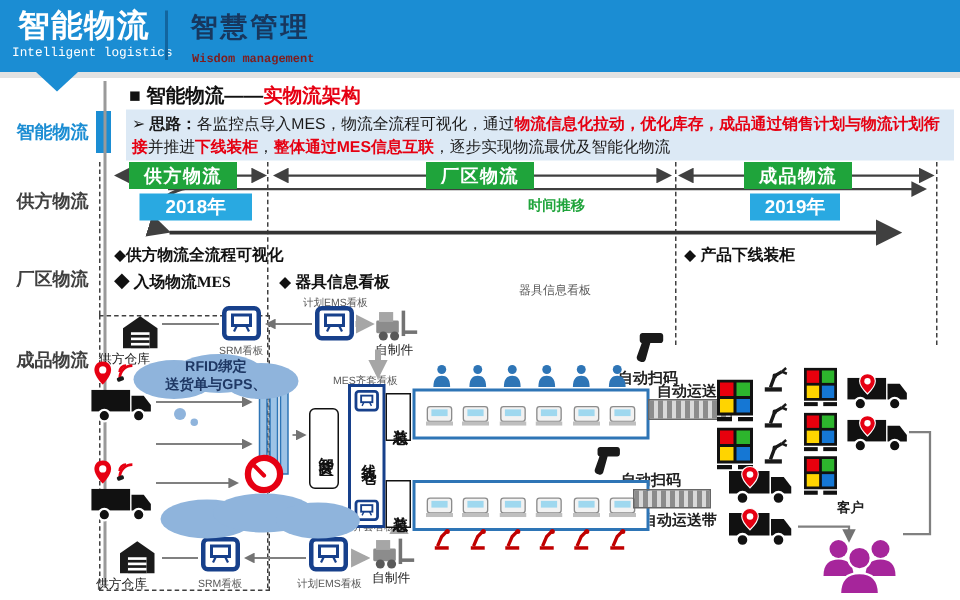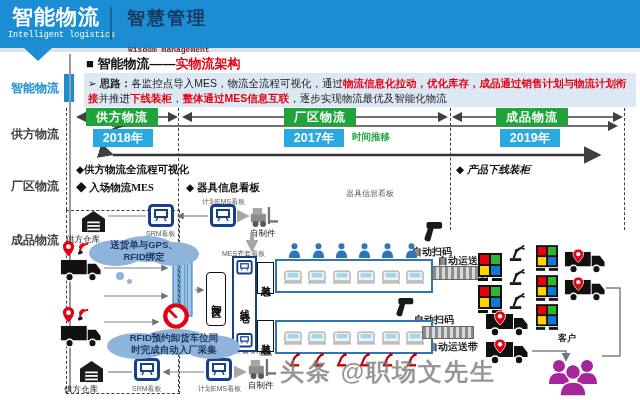"Wisdom management" .pgsub { top: 45px -> 35px }
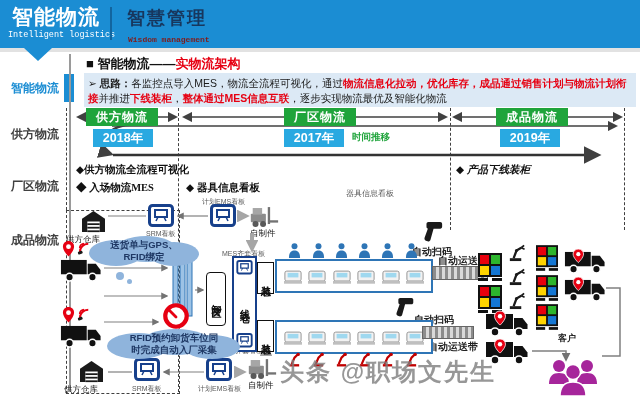"2018年" div.abs { width: 60px -> 75px }
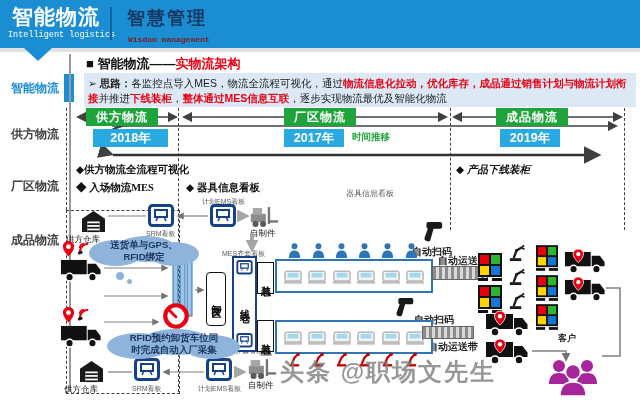"2017年" div.abs { html: <div>2017年</div> -> none }
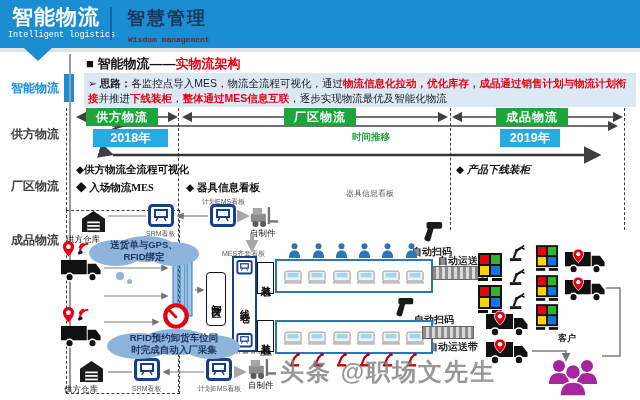"◆ 产品下线装柜" div.abs { font-style: italic -> none }
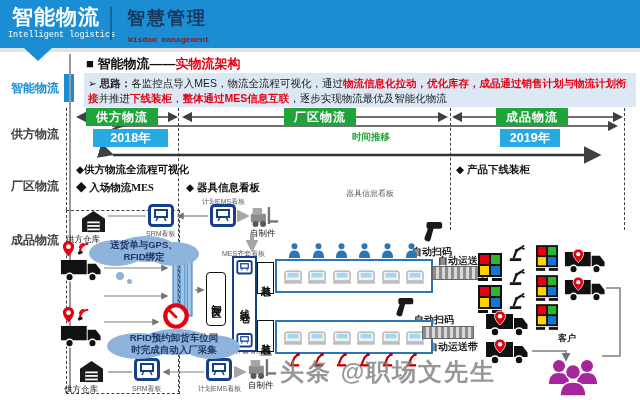"送货单与GPS、" div { order: before "RFID绑定" -> after "RFID绑定" }
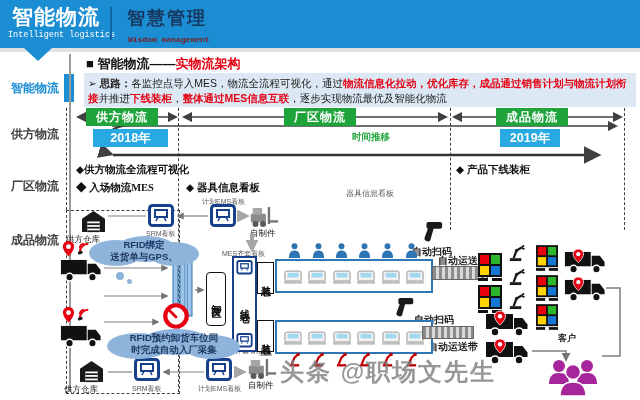"RFID预约卸货车位同" div.abs { html: <div> <div>RFID预约卸货车位同</div> <div>时完成自动入厂采集</div> </div> -> none }
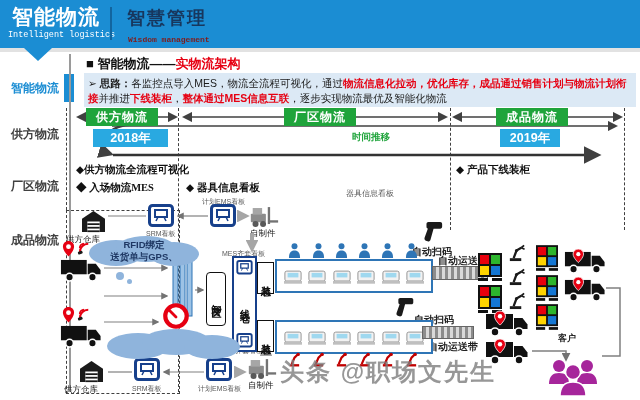"头条 @职场文先生" div.abs { html: <div>头条 @职场文先生</div> -> none }
